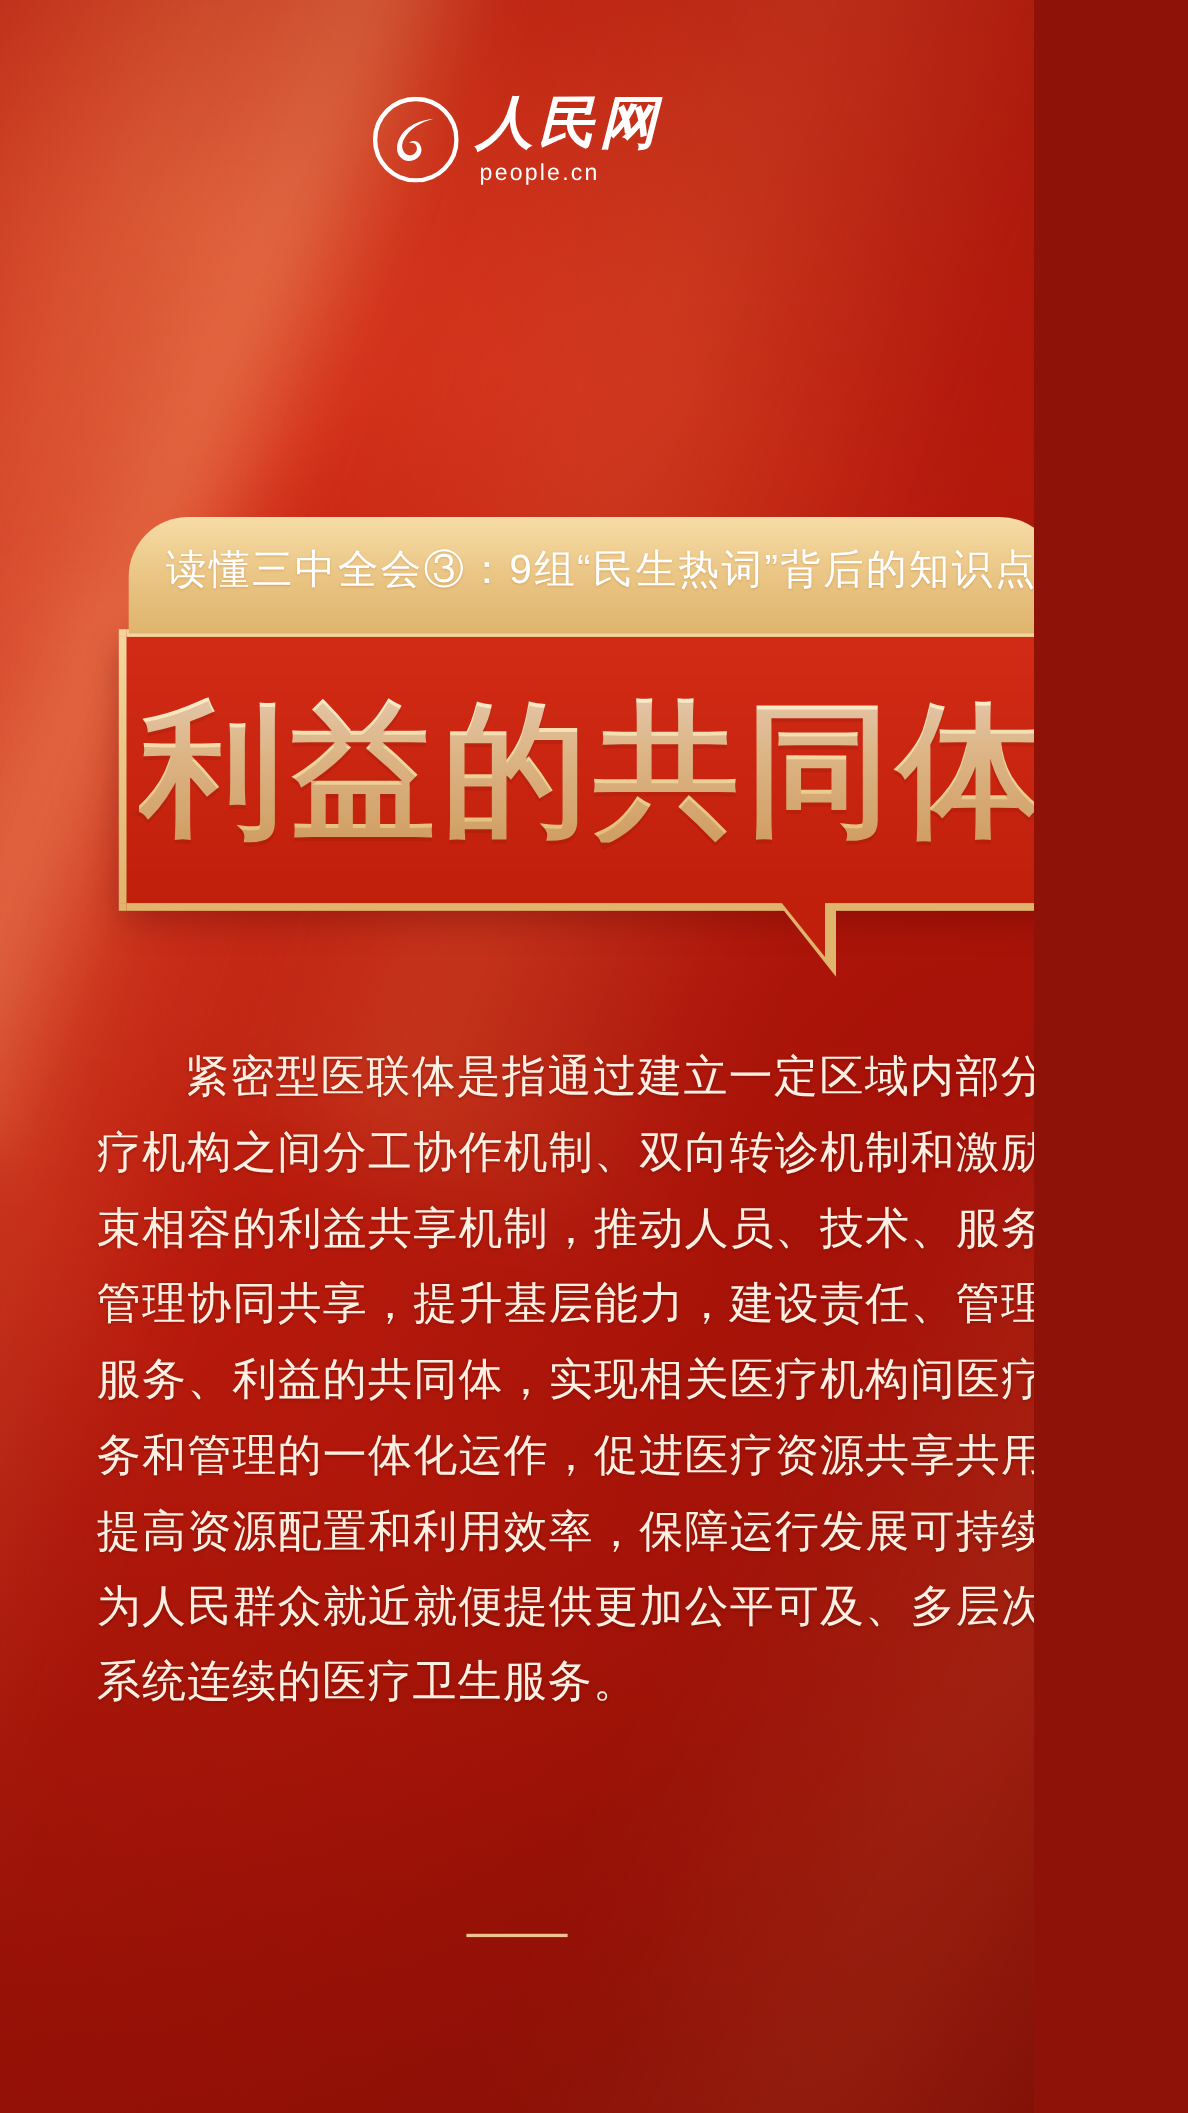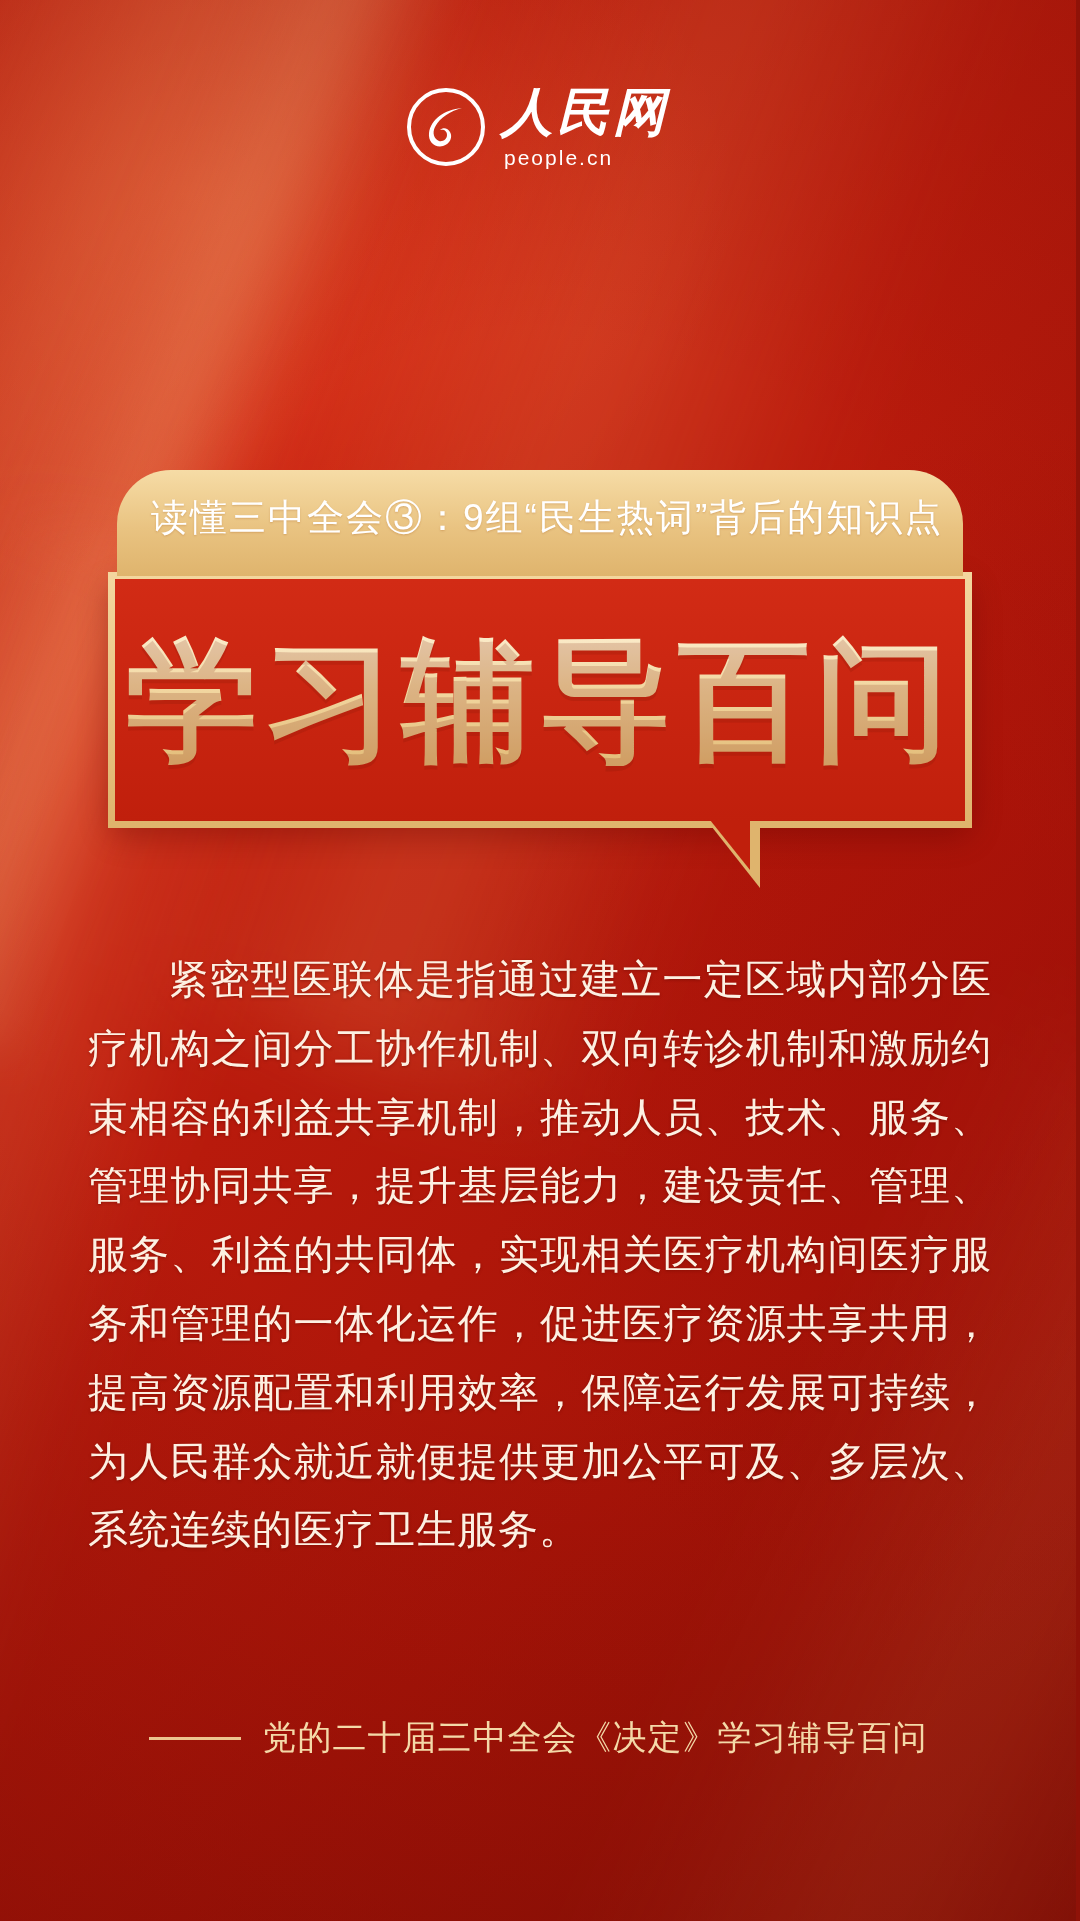"人民网" .poster { width: 1076px -> 940px }
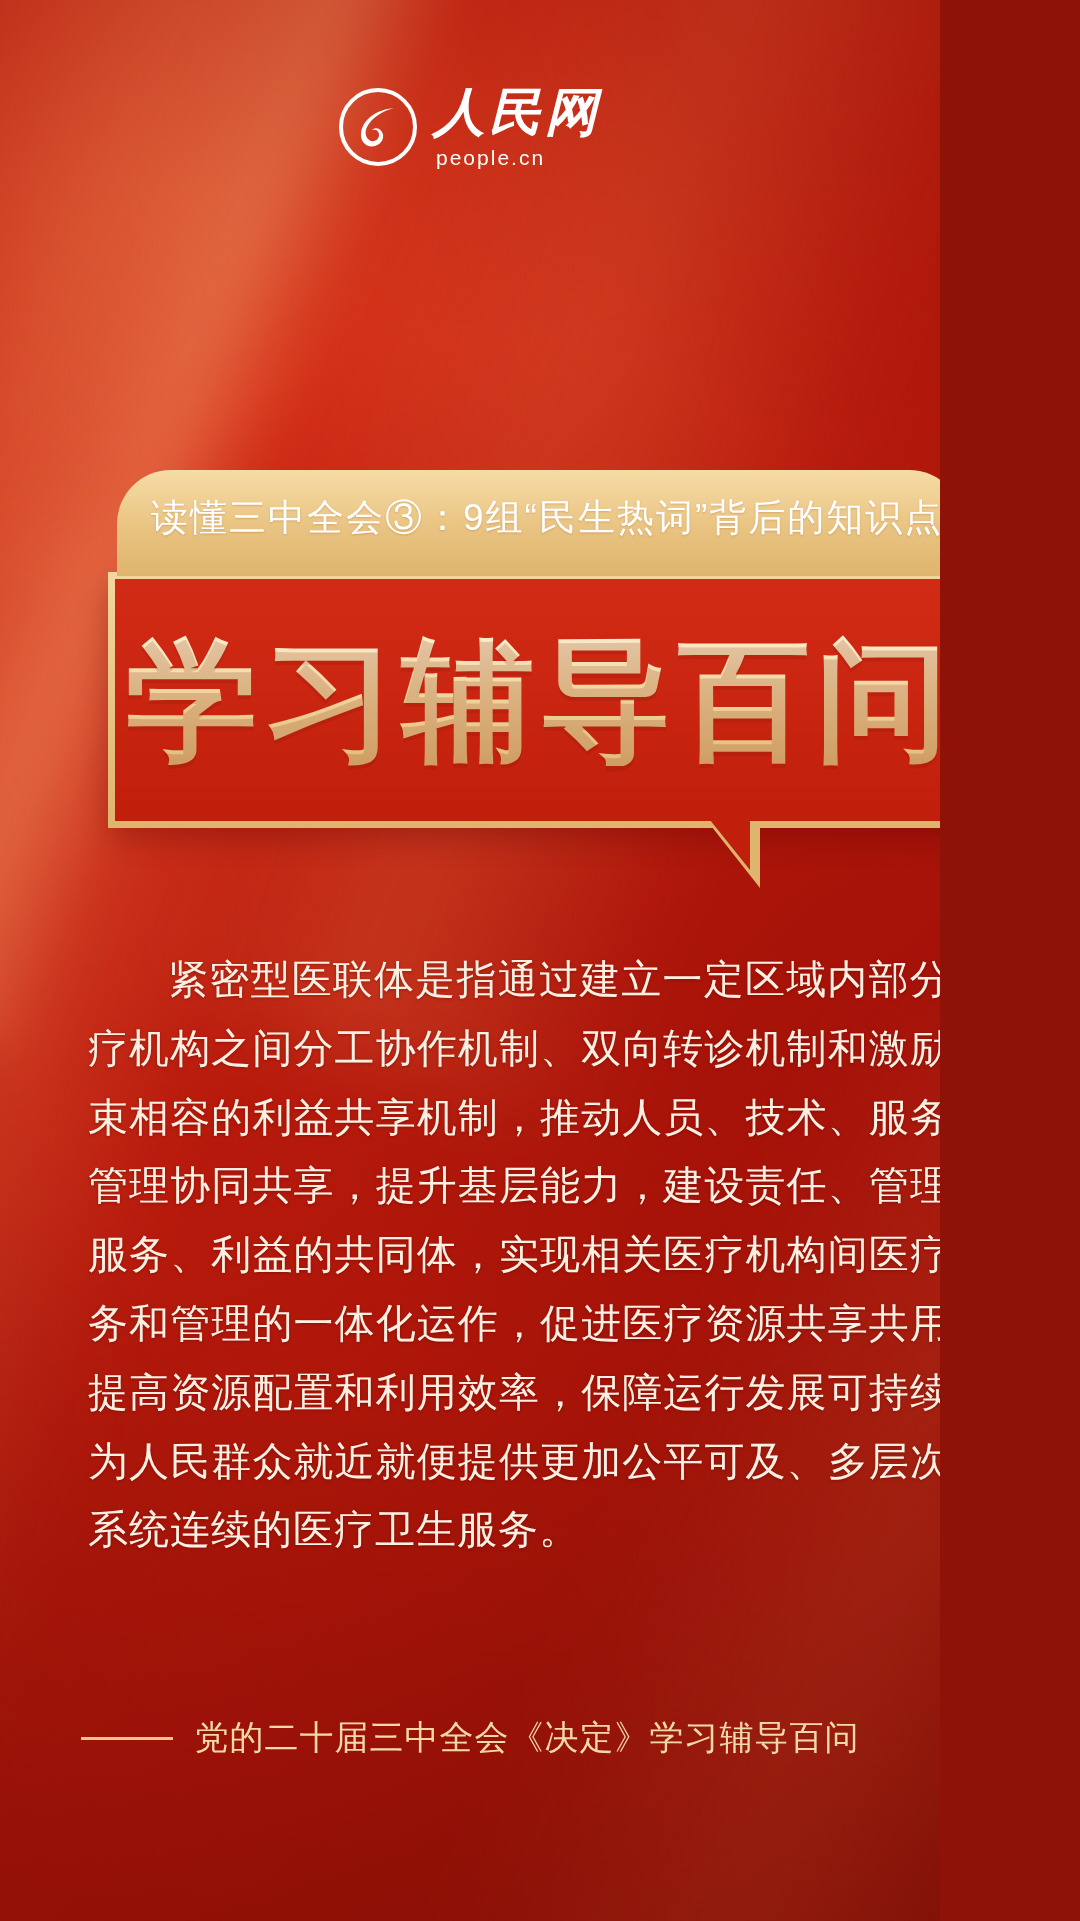"学习辅导百问" span.title-text { text: 学习辅导百问 -> 利益的共同体 }
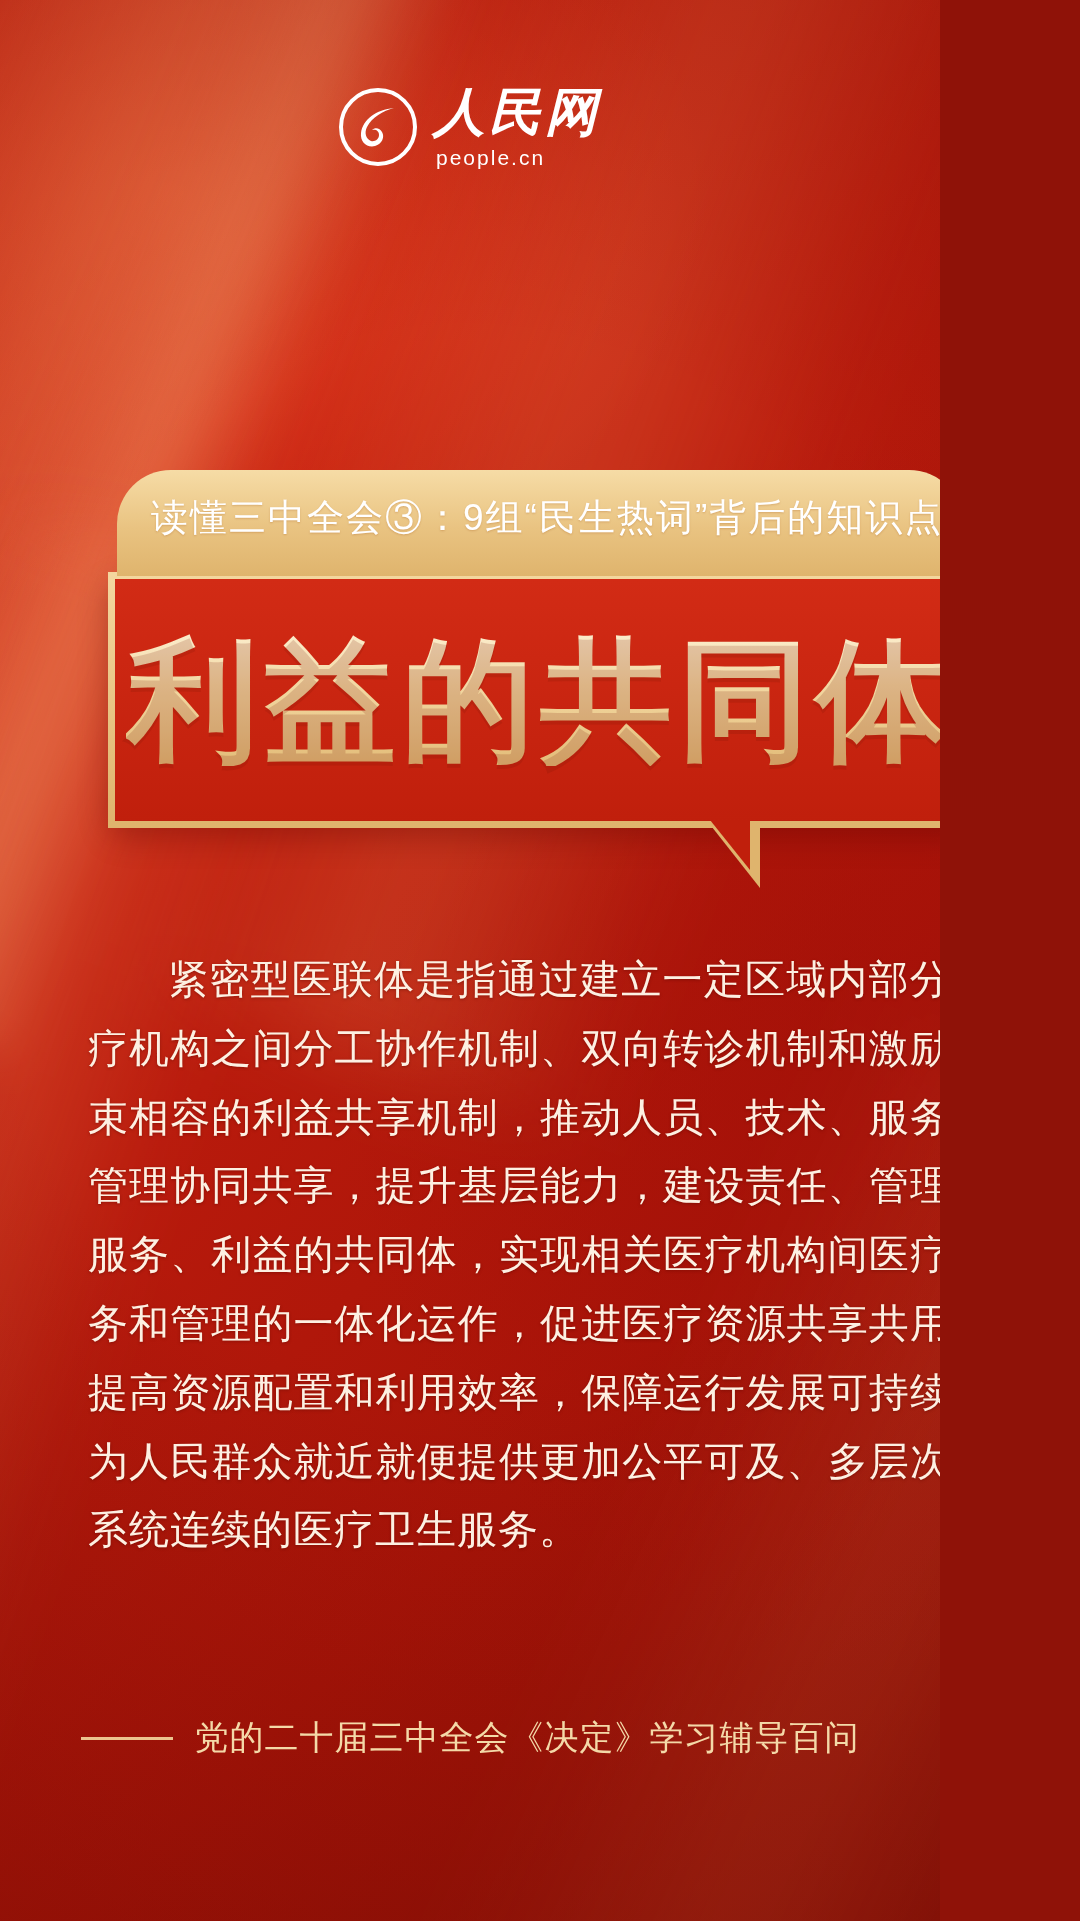"党的二十届三中全会《决定》学习辅导百问" span.footer-text { html: <span>党的二十届三中全会《决定》学习辅导百问</span> -> none }
